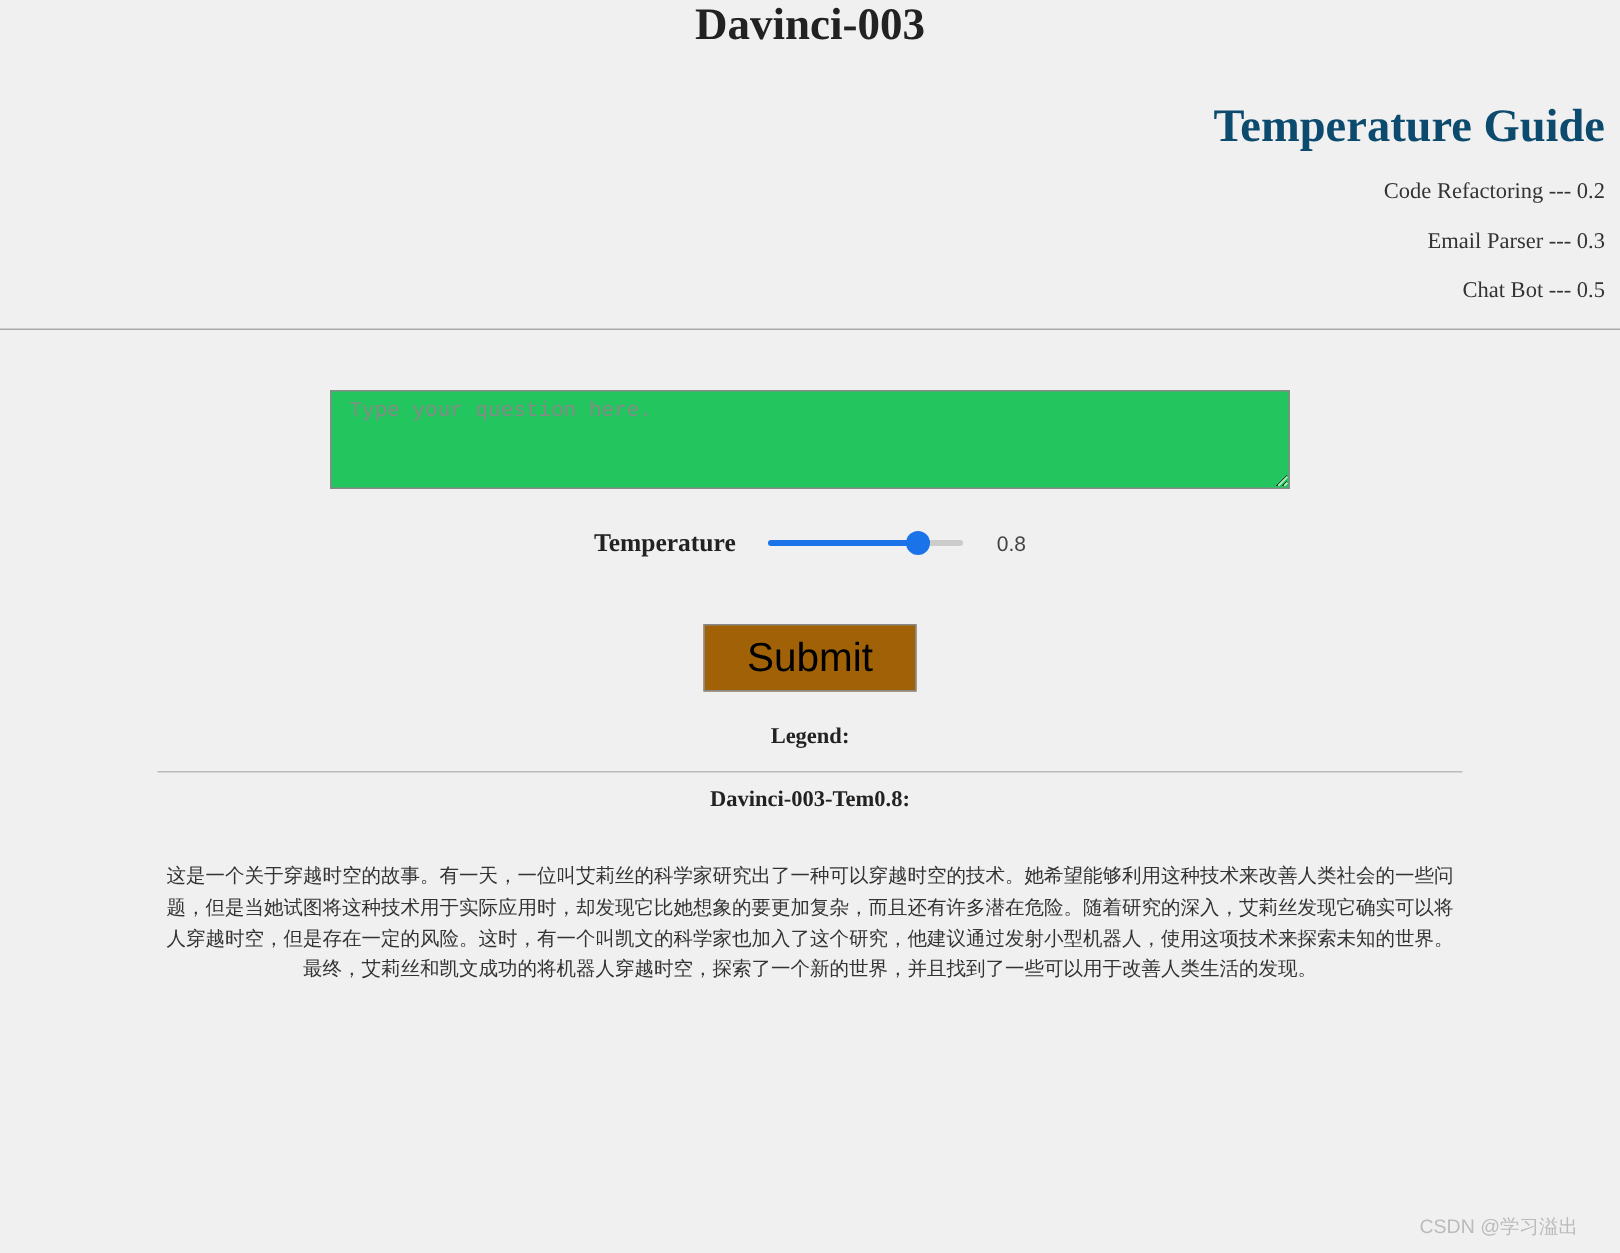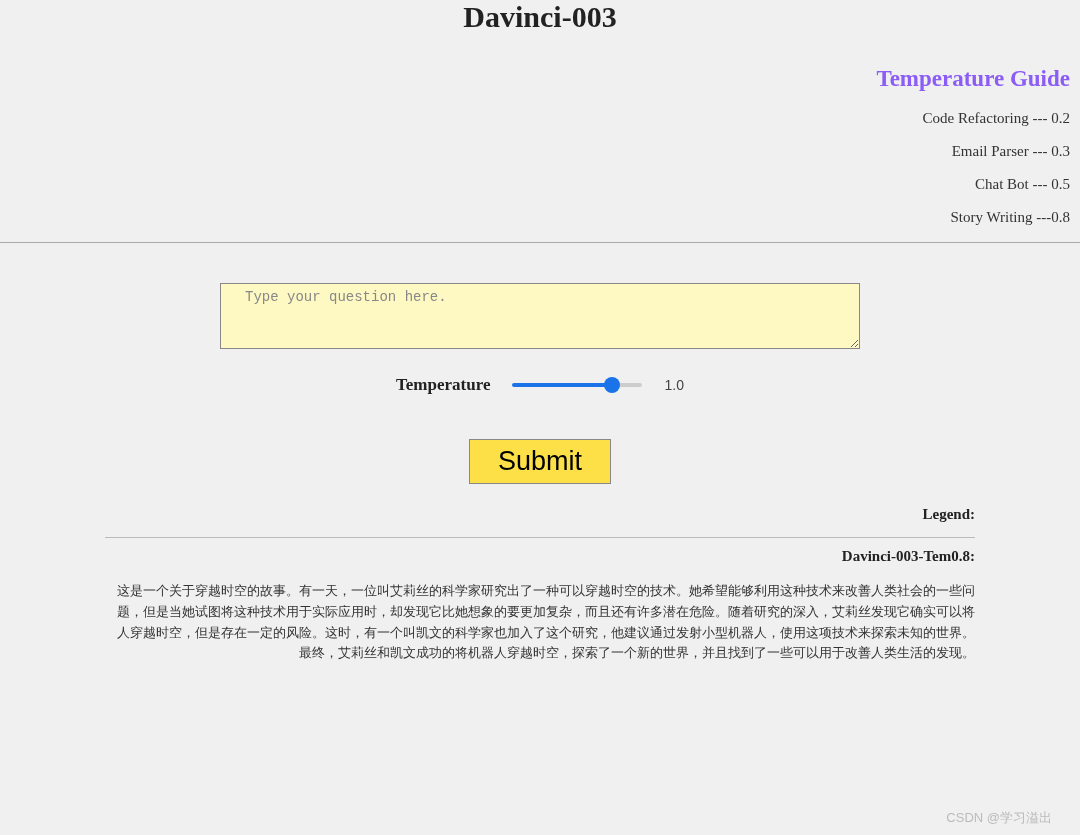"Temperature Guide" .guide-title { color: #8b5cf6 -> #0c4a6e; font-size: 23px -> 31px }
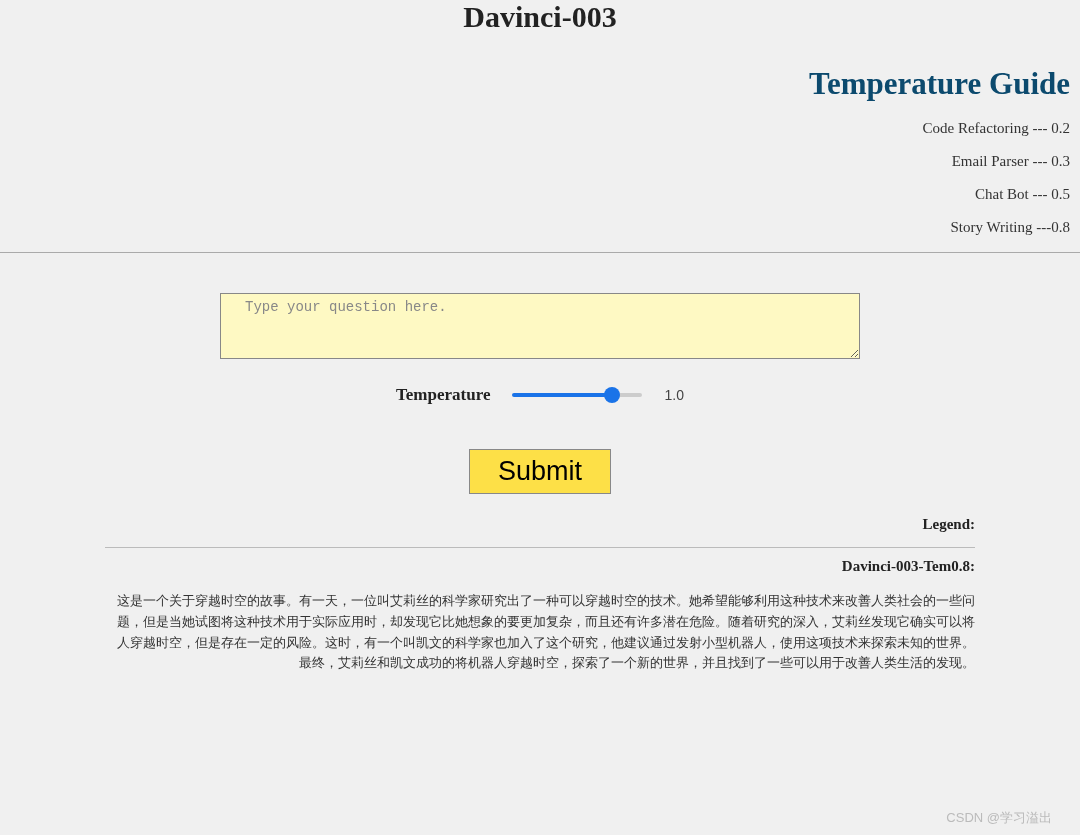"Story Writing ---0.8" div.guide-item { html: <div>Story Writing ---0.8</div> -> none }
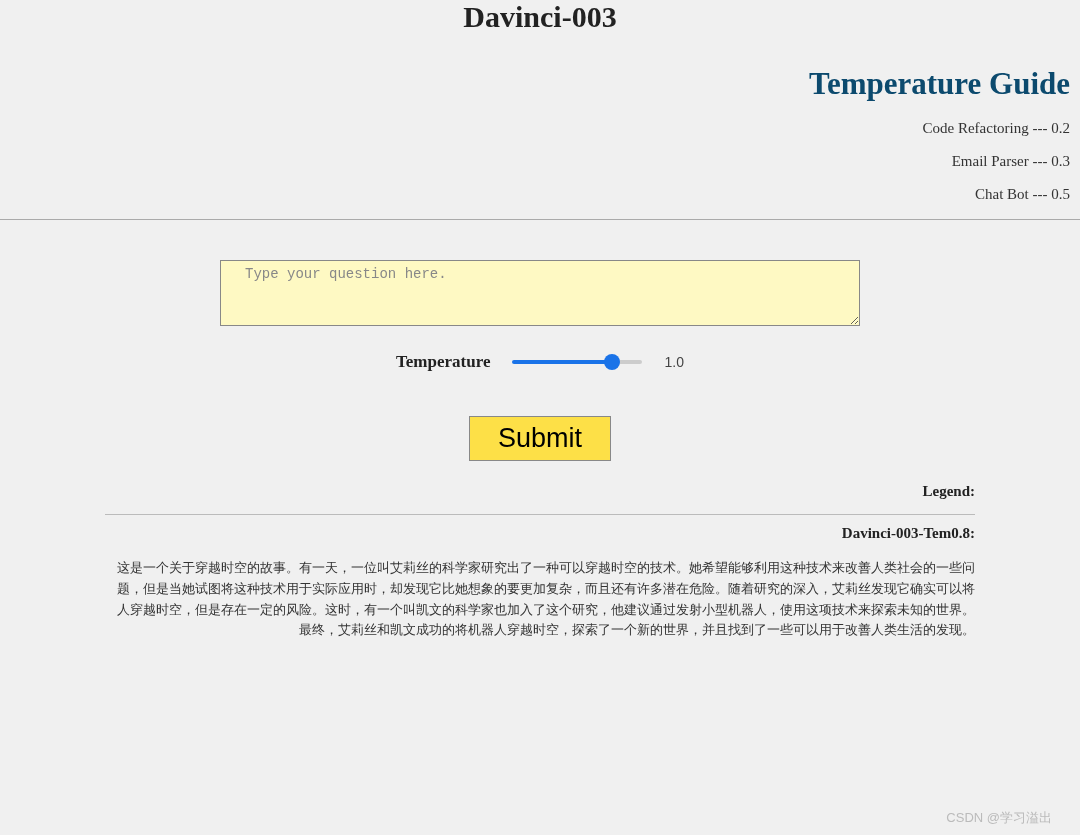"Type your question here." .question-box { background: #fef9c3 -> #22c55e; padding: 5px 24px -> 5px 12px }
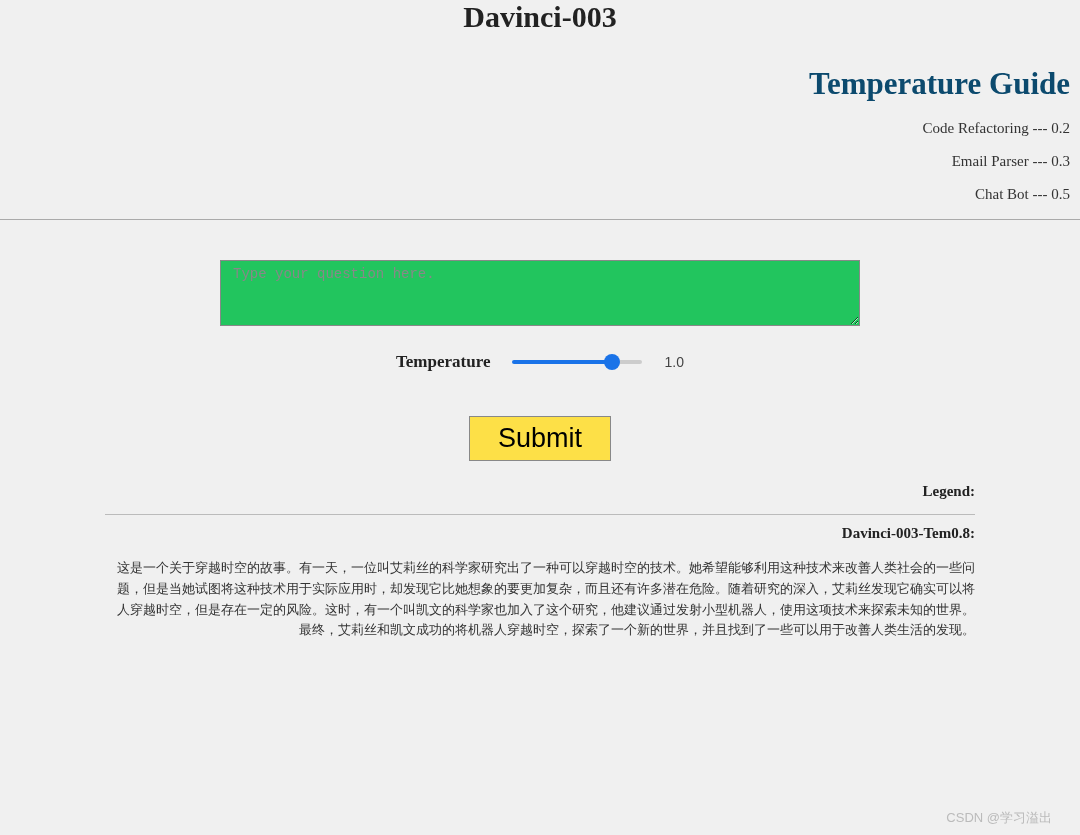"1.0" span.temp-value { text: 1.0 -> 0.8 }
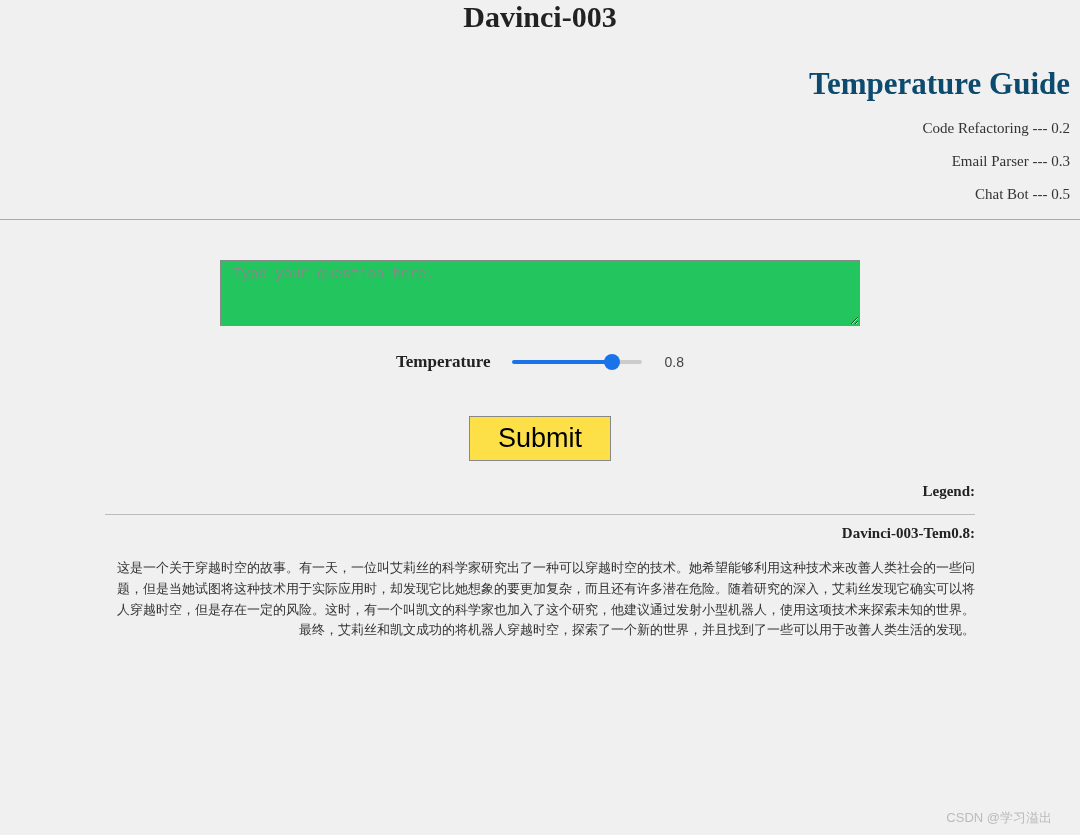"Submit" .submit-button { background: #fde047 -> #a16207 }
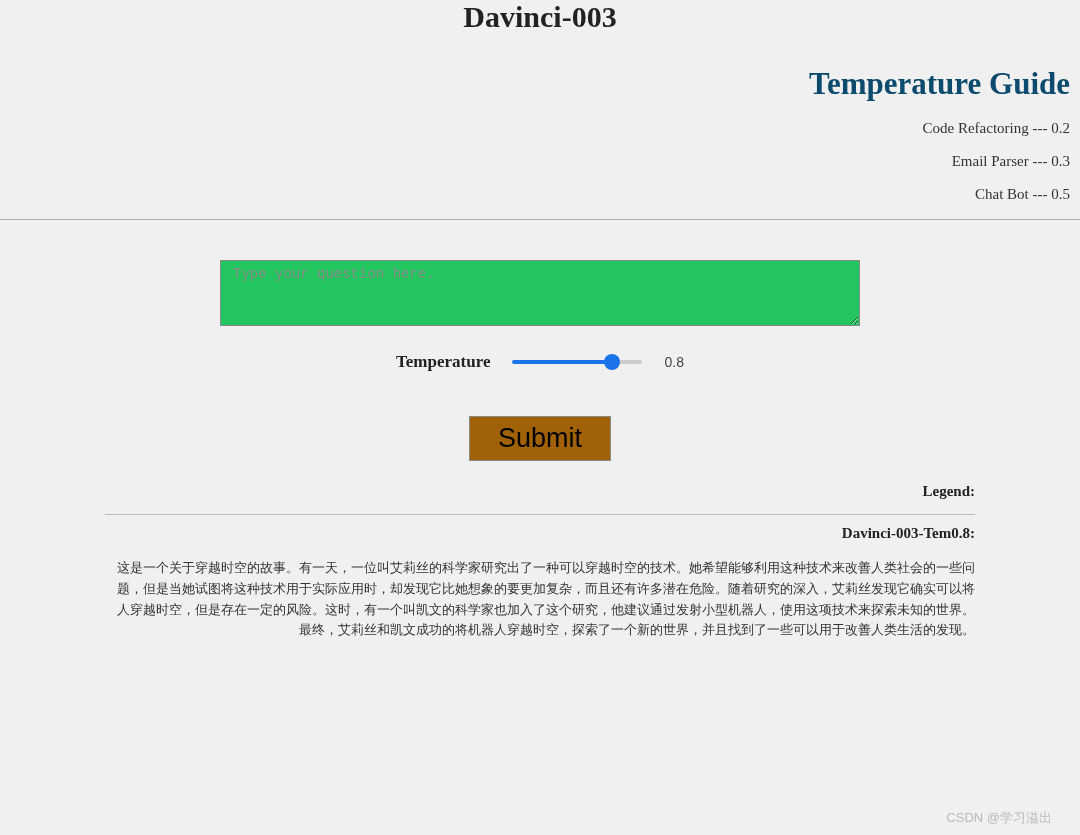"Legend:" .results { text-align: right -> center }
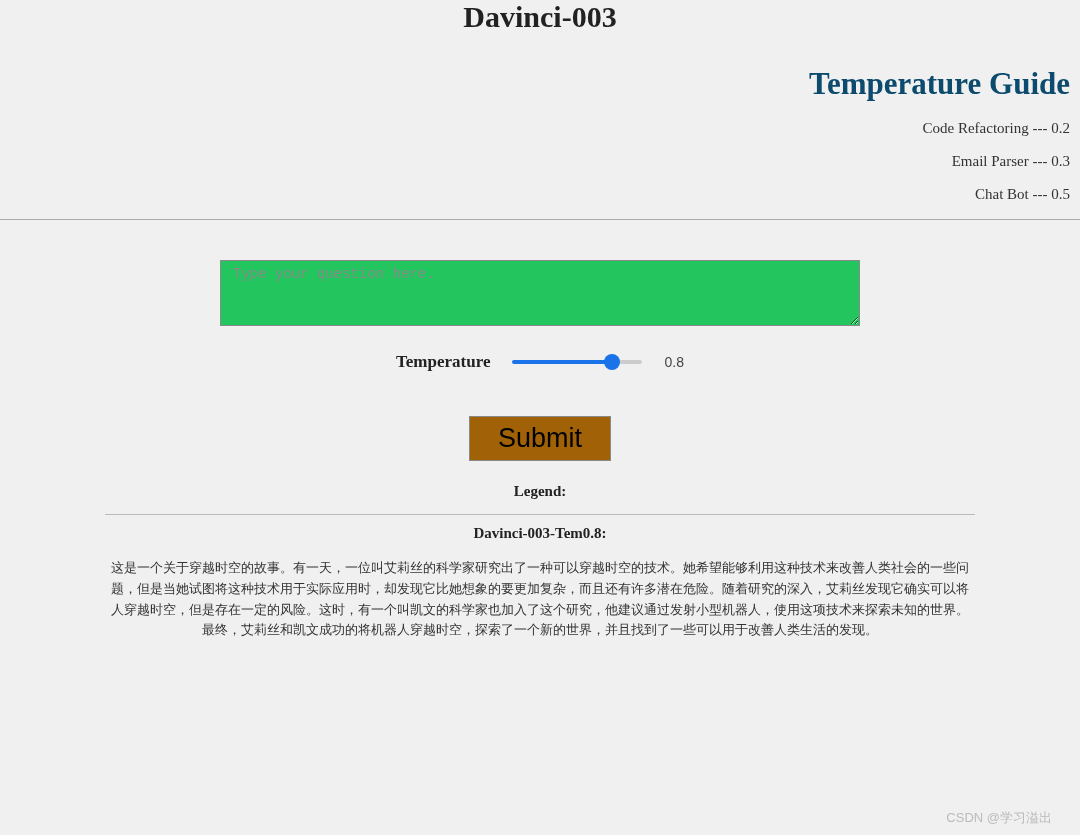"Davinci-003-Tem0.8:" .response-label { margin-bottom: 16px -> 32px }
